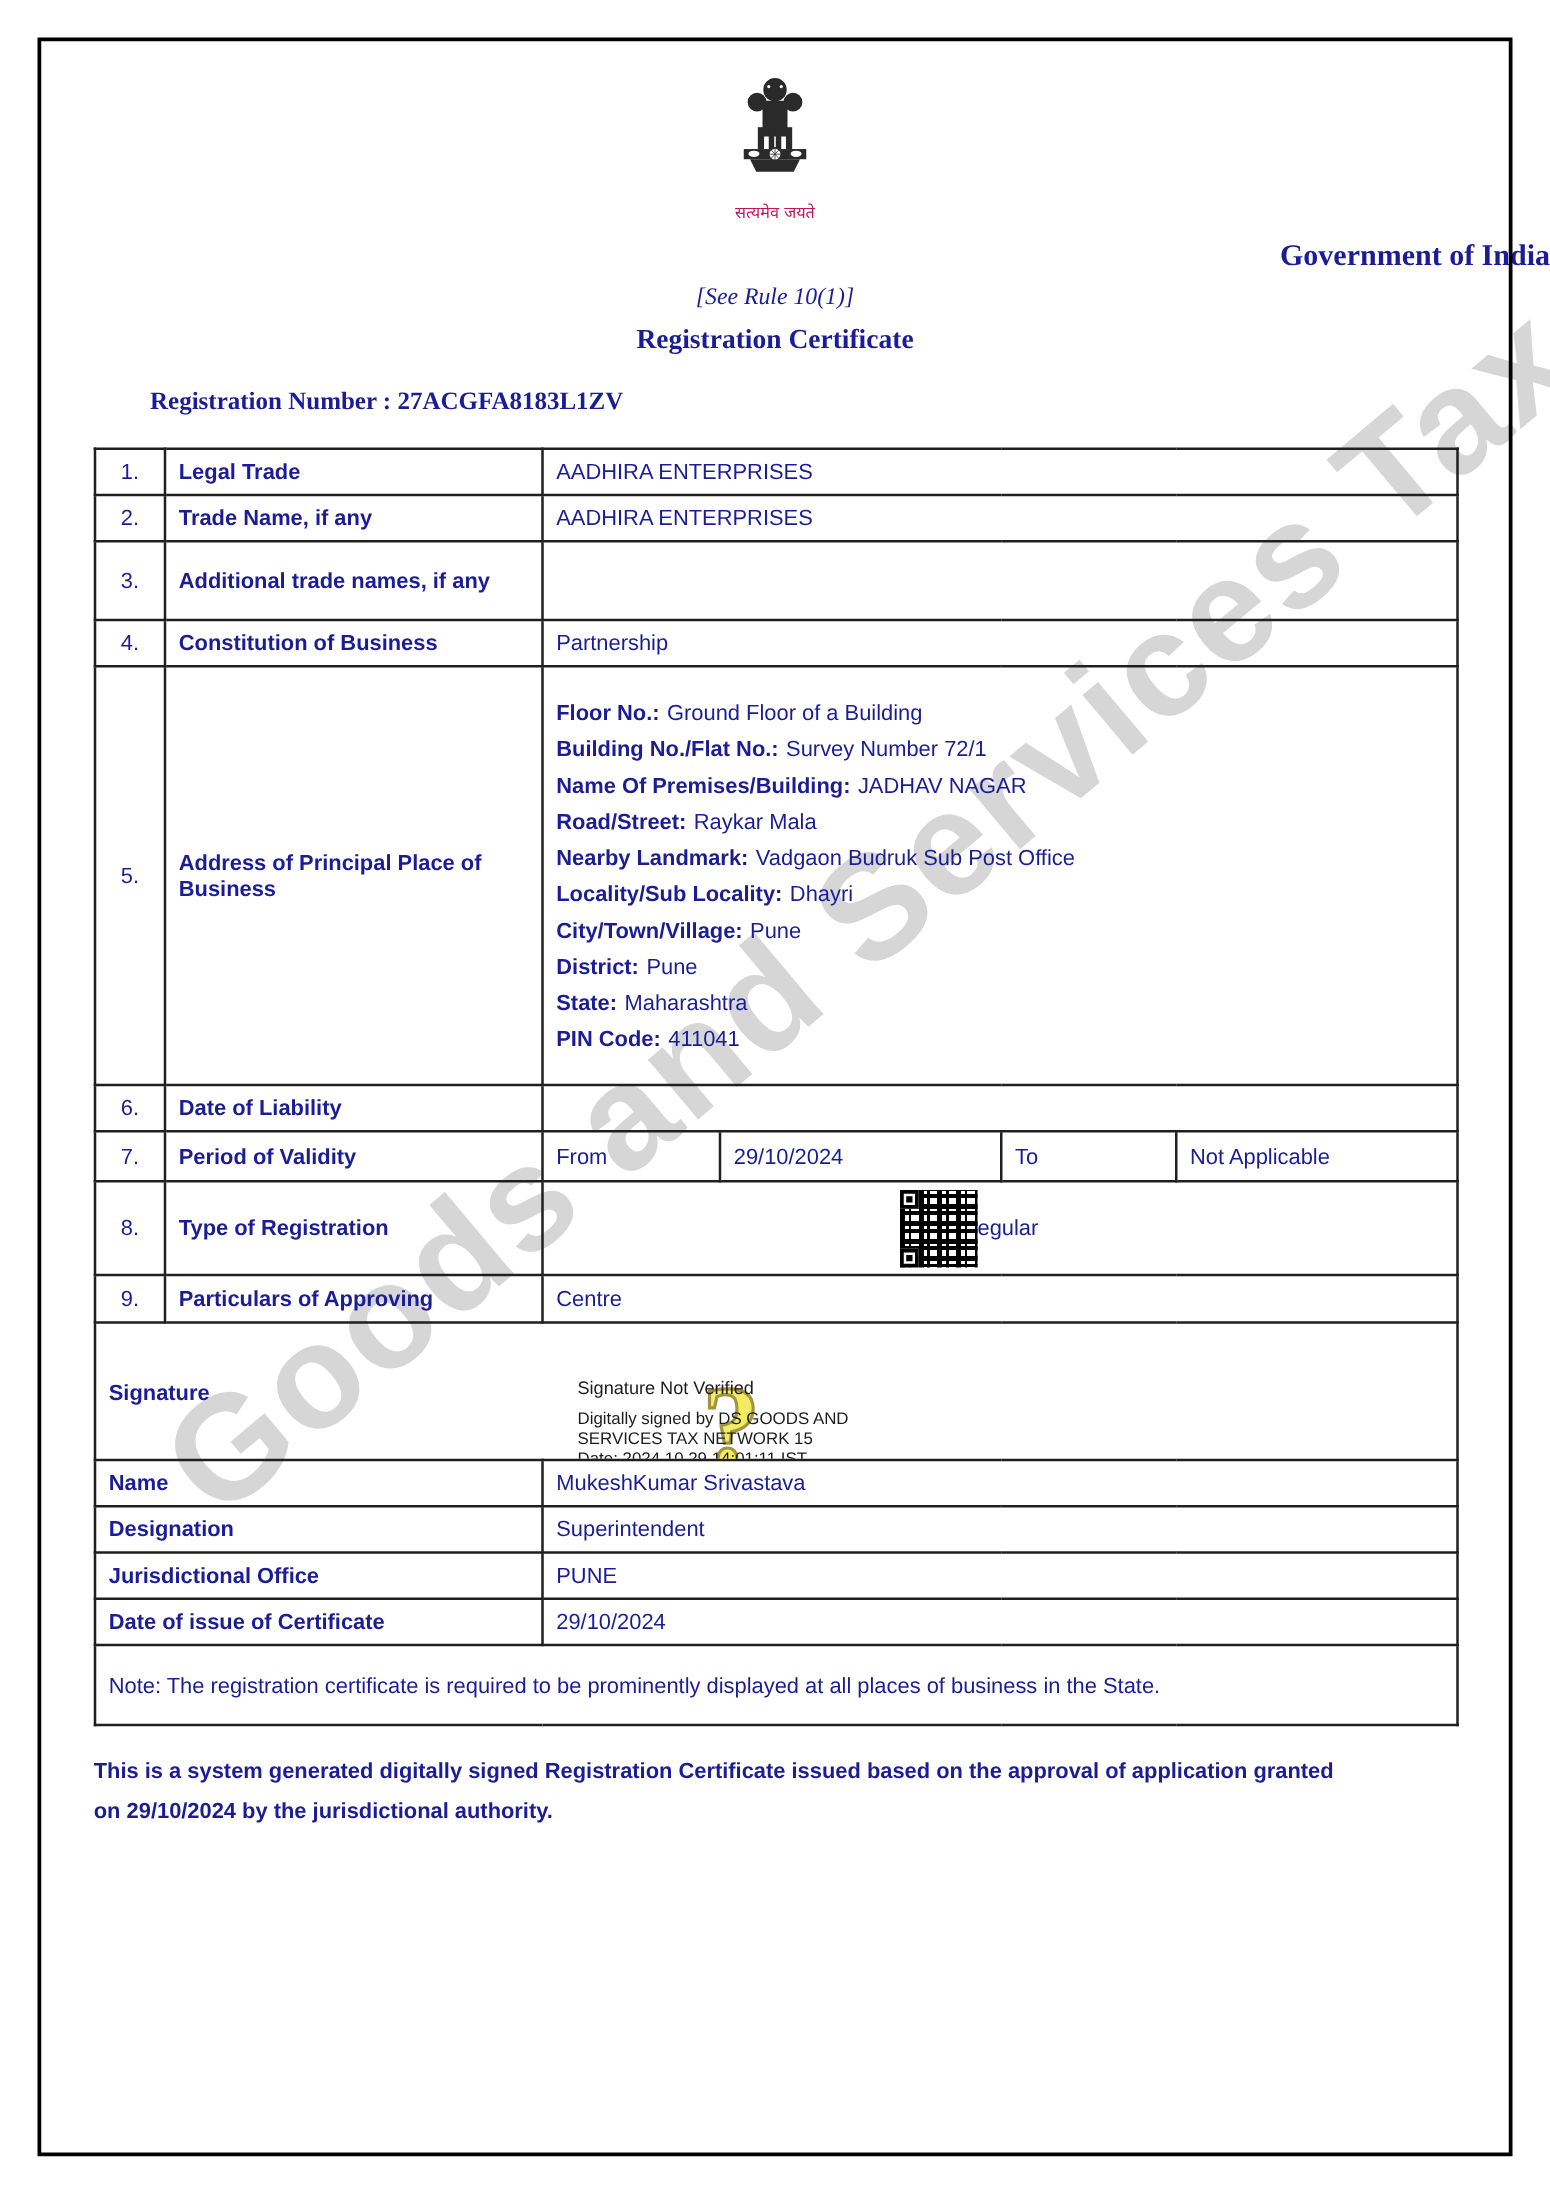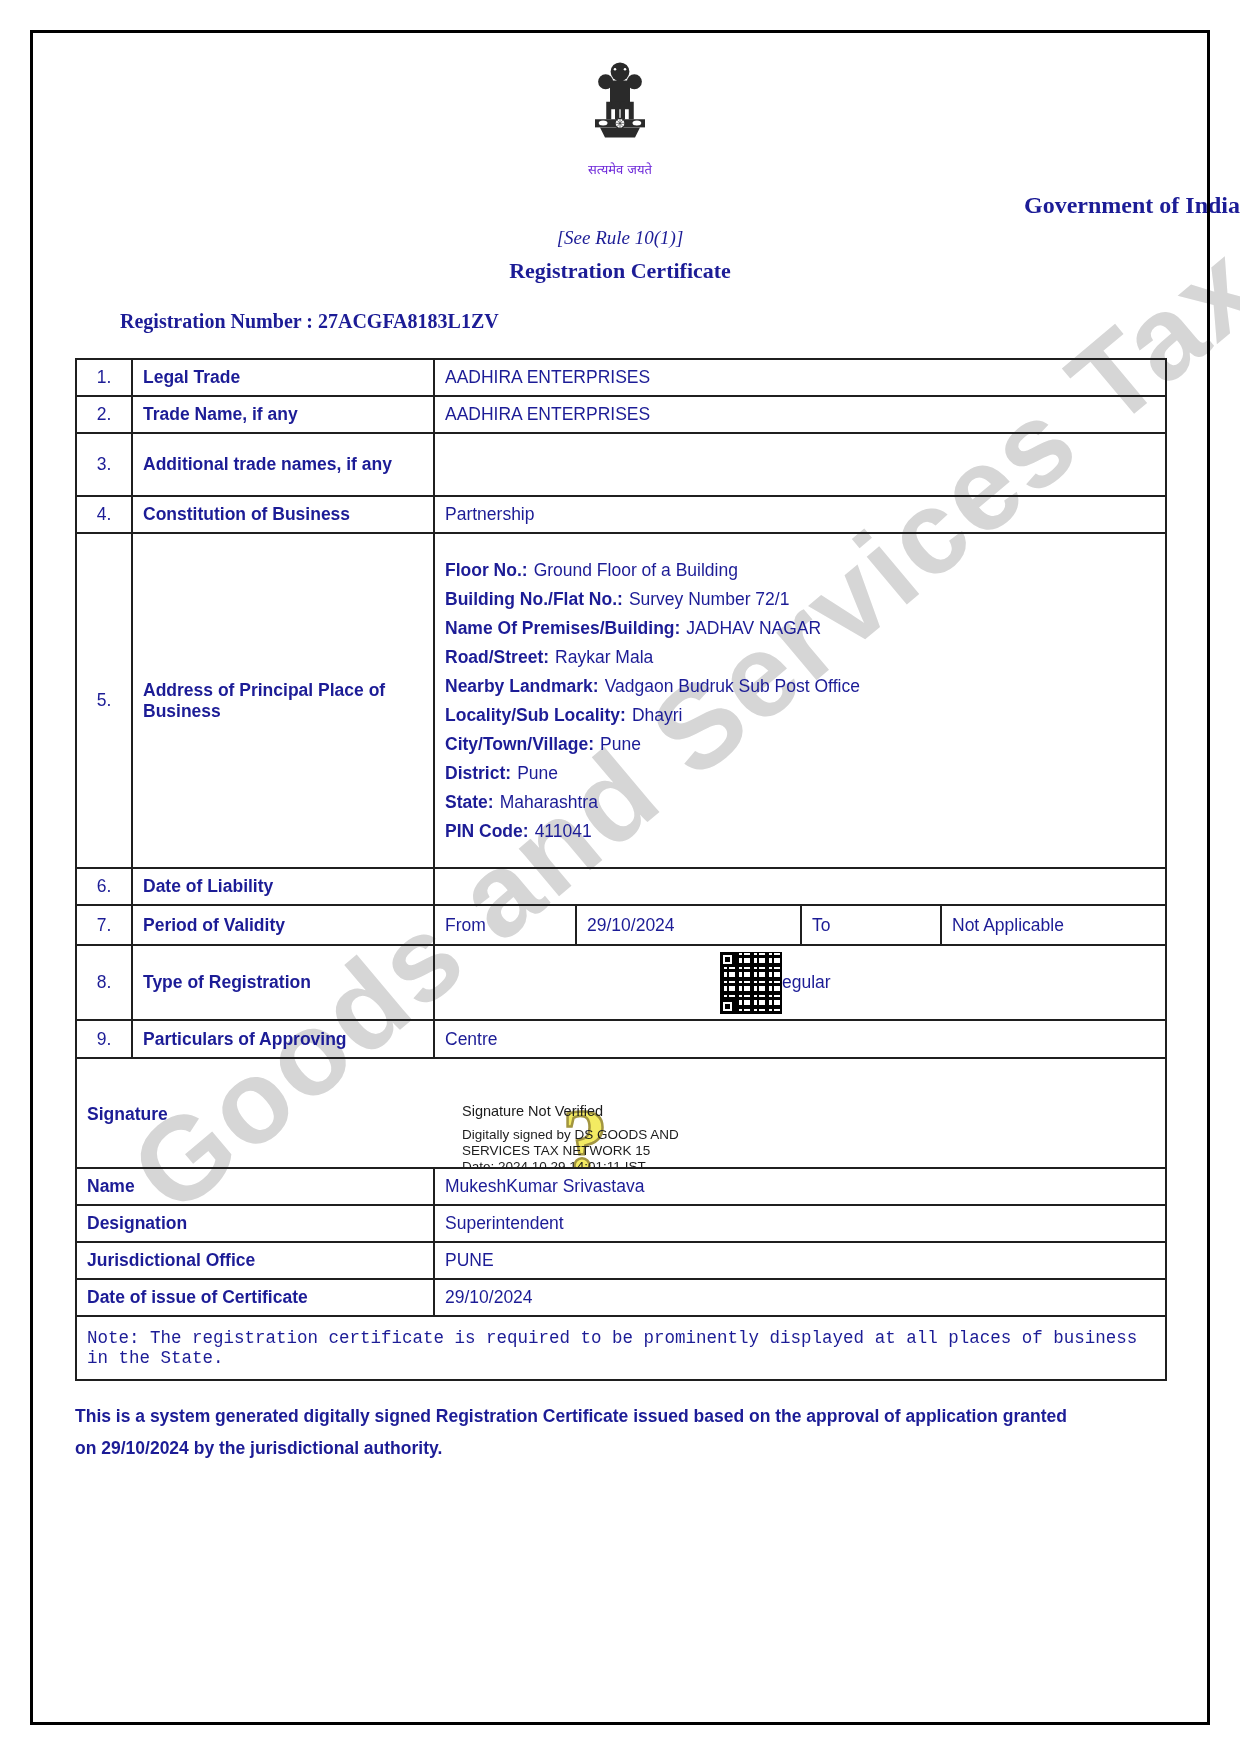"सत्यमेव जयते" .emblem-caption { color: #6d28d9 -> #be185d }
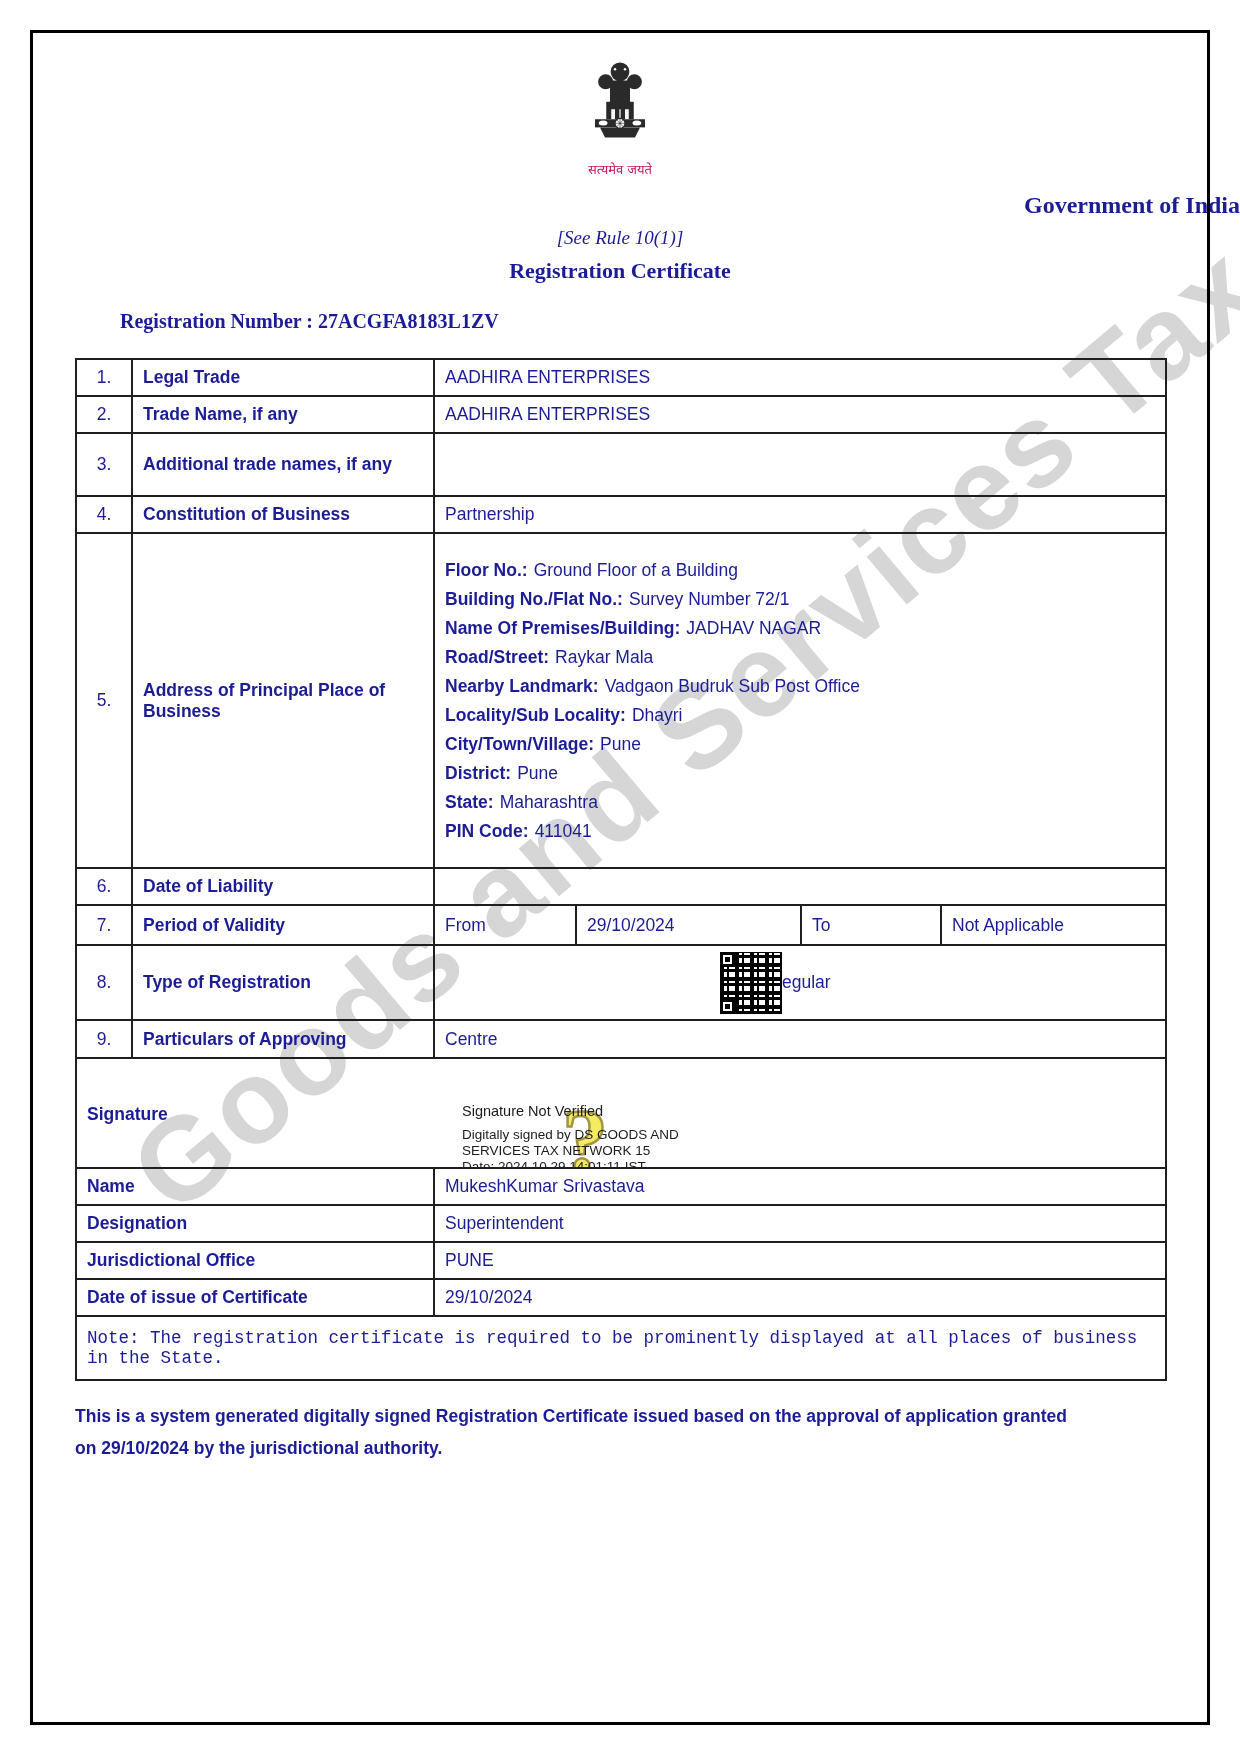"Note: The registration certificate is" .note-cell { font-family: Liberation Mono, monospace -> none }
